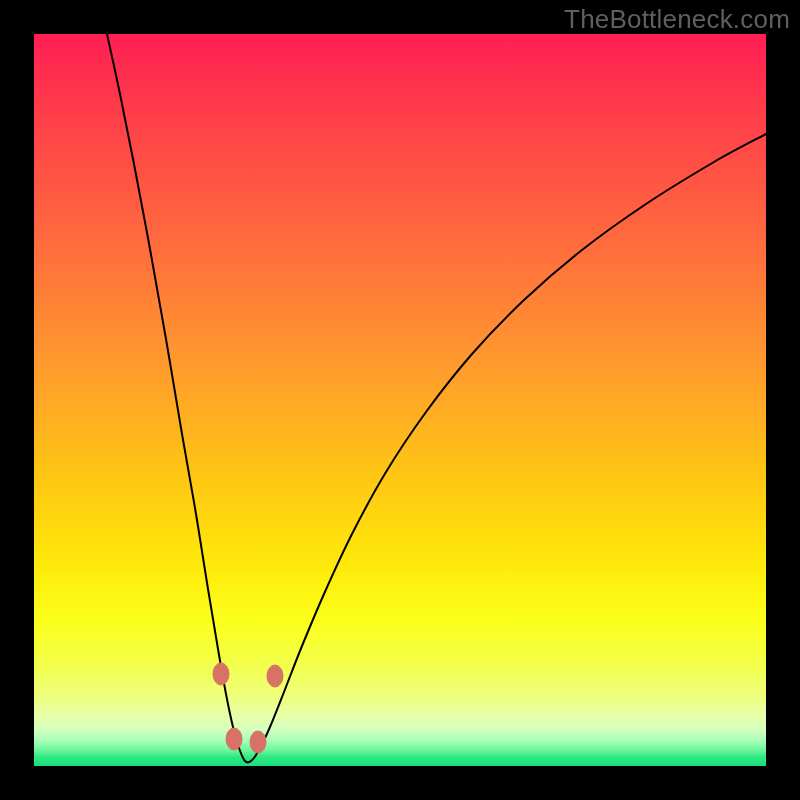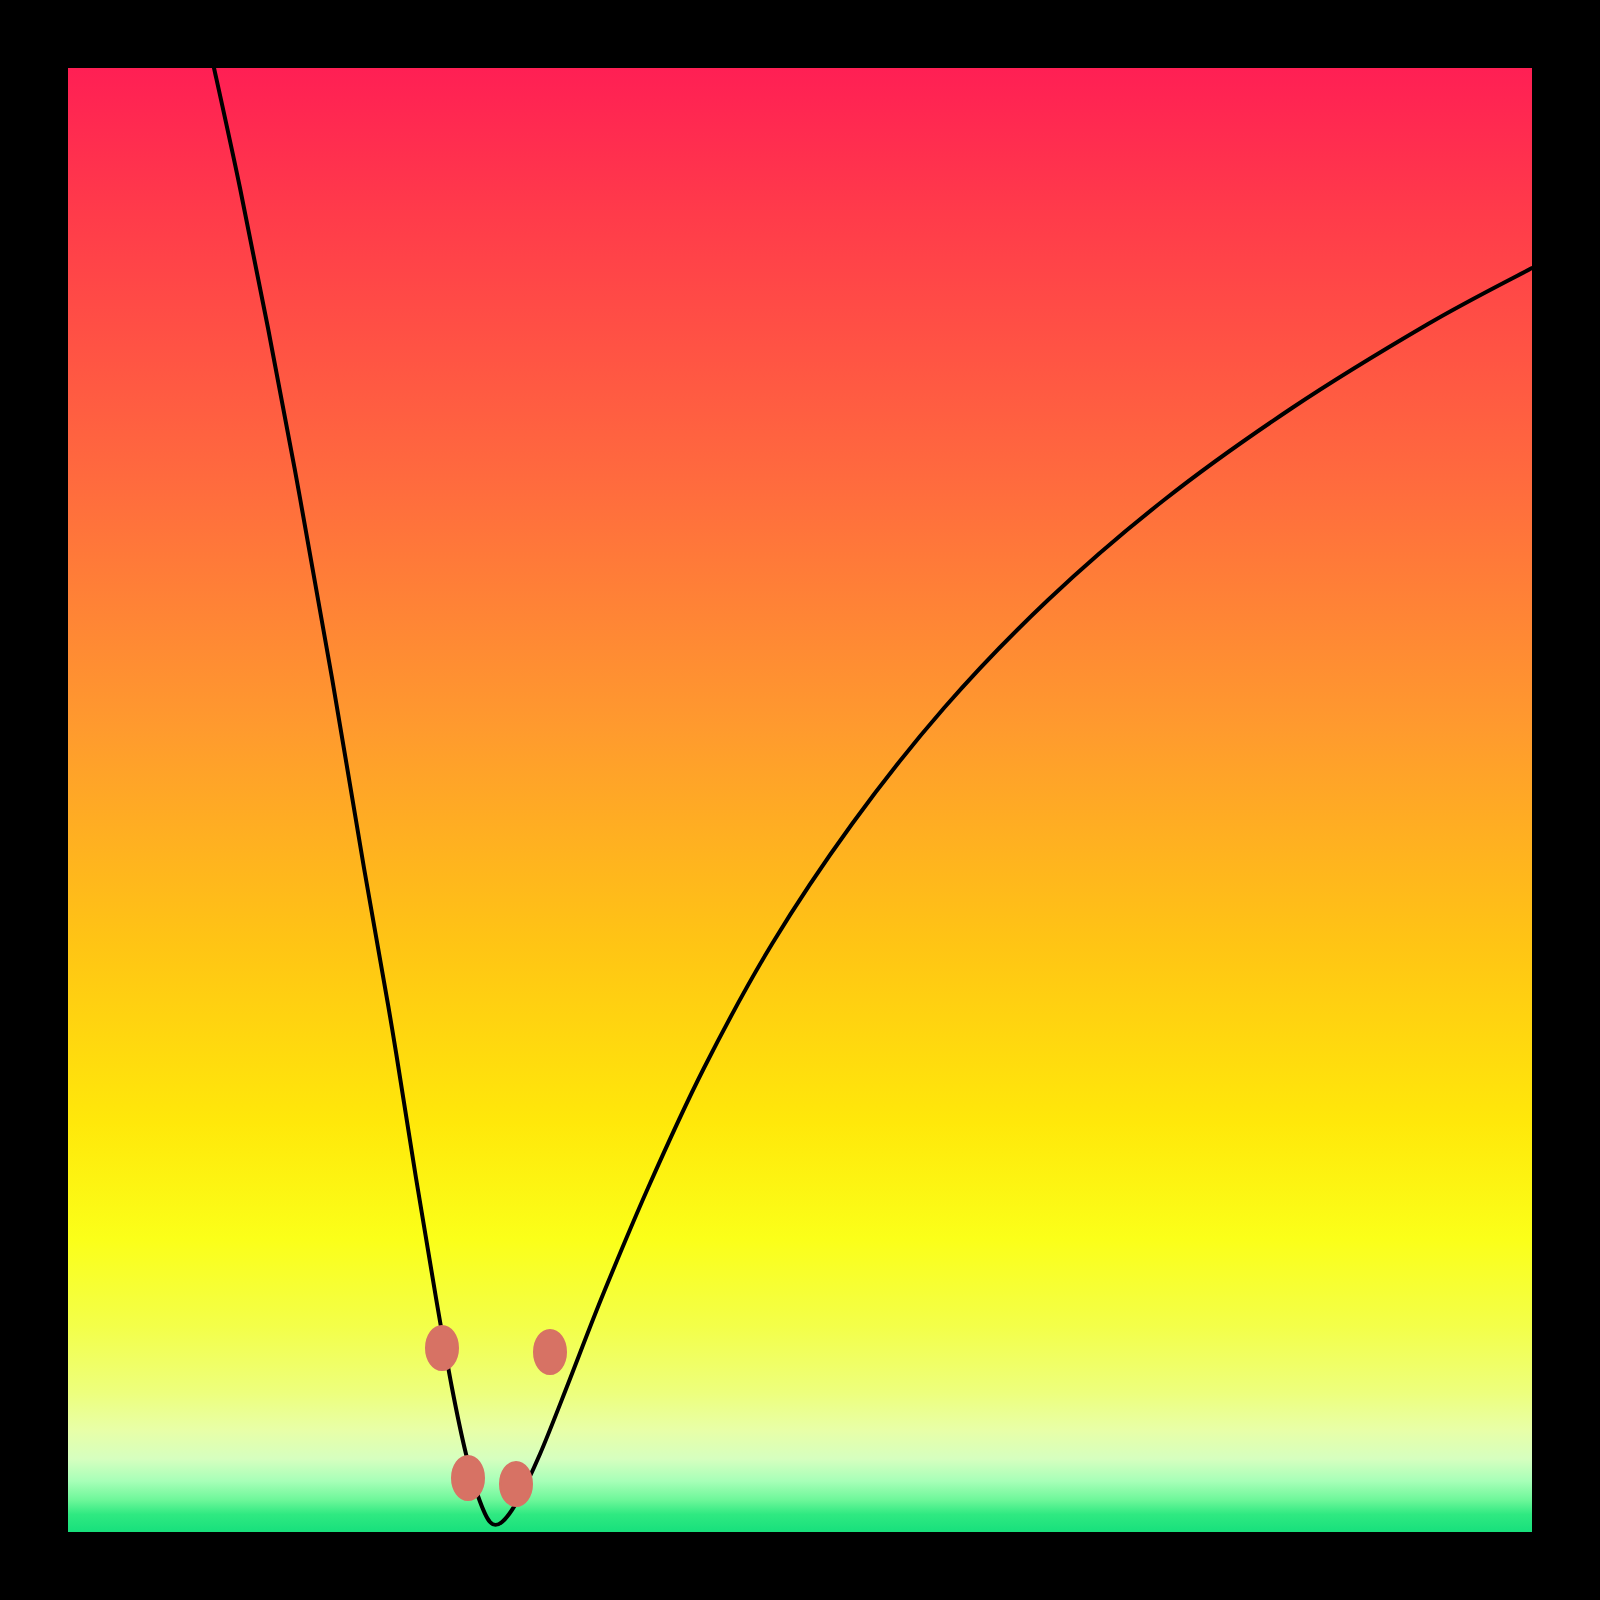"TheBottleneck.com" div.watermark { html: none -> <div>TheBottleneck.com</div> }
